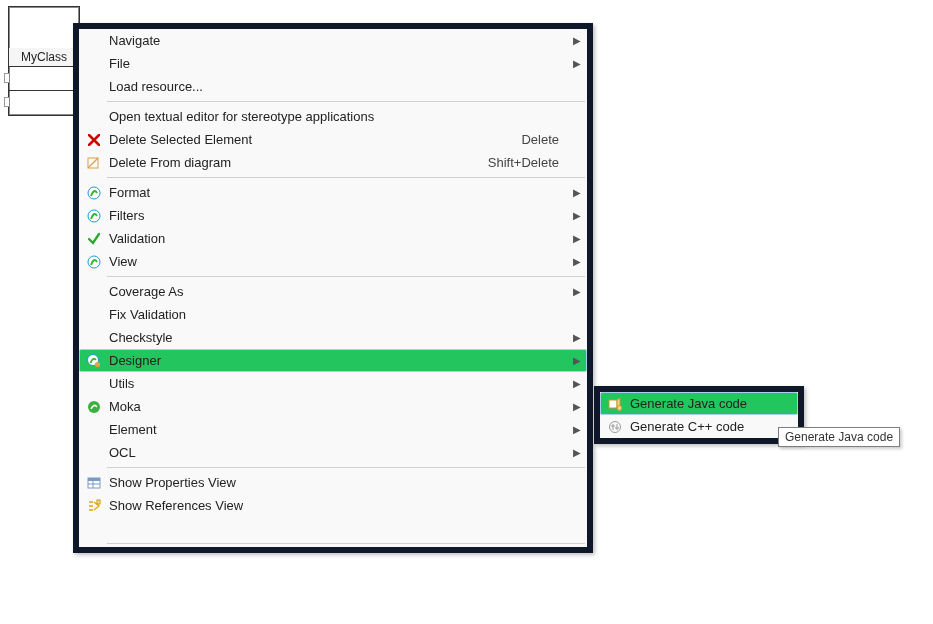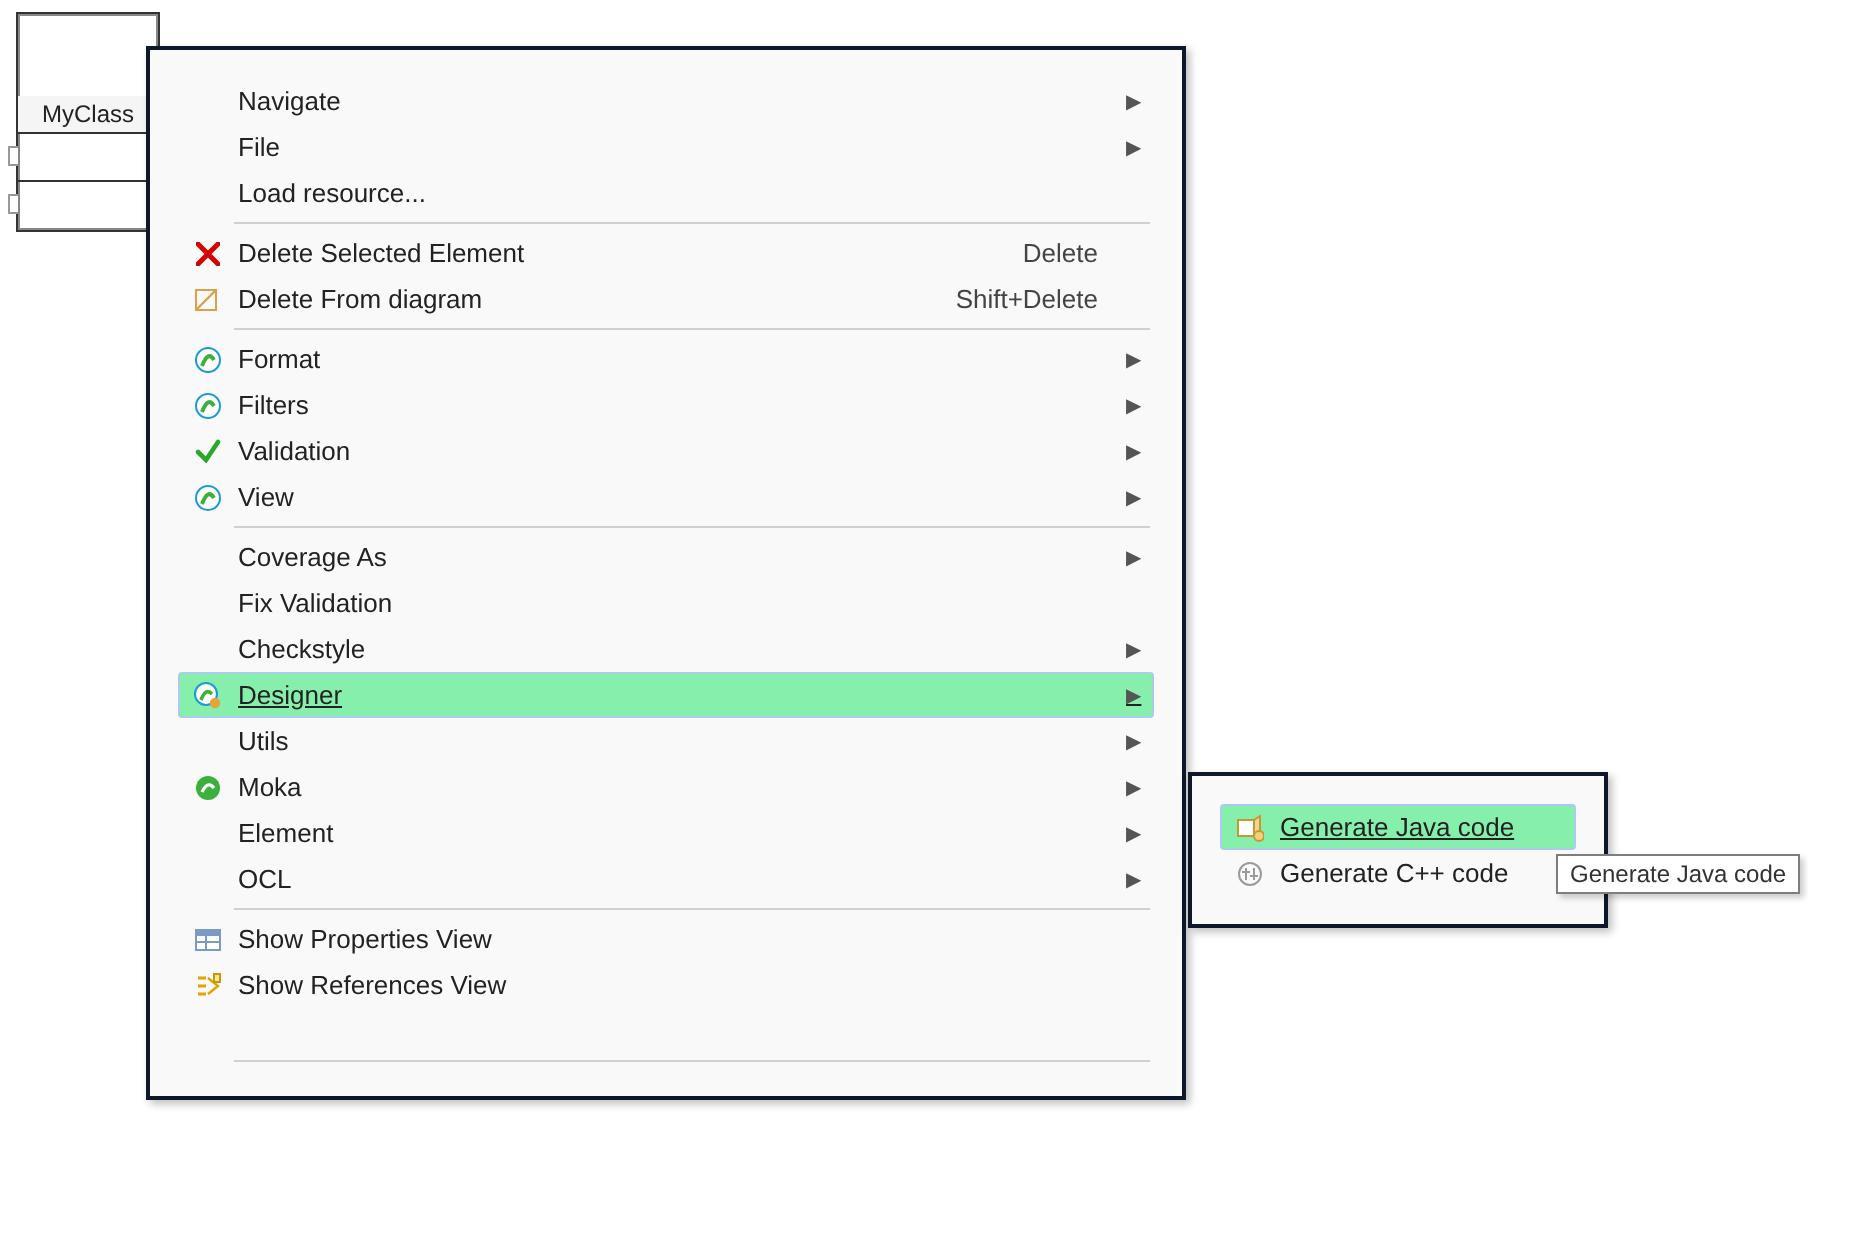"Navigate" .ctx { border: 2px solid #0f172a -> 6px solid #0f172a; padding: 14px -> 0 }
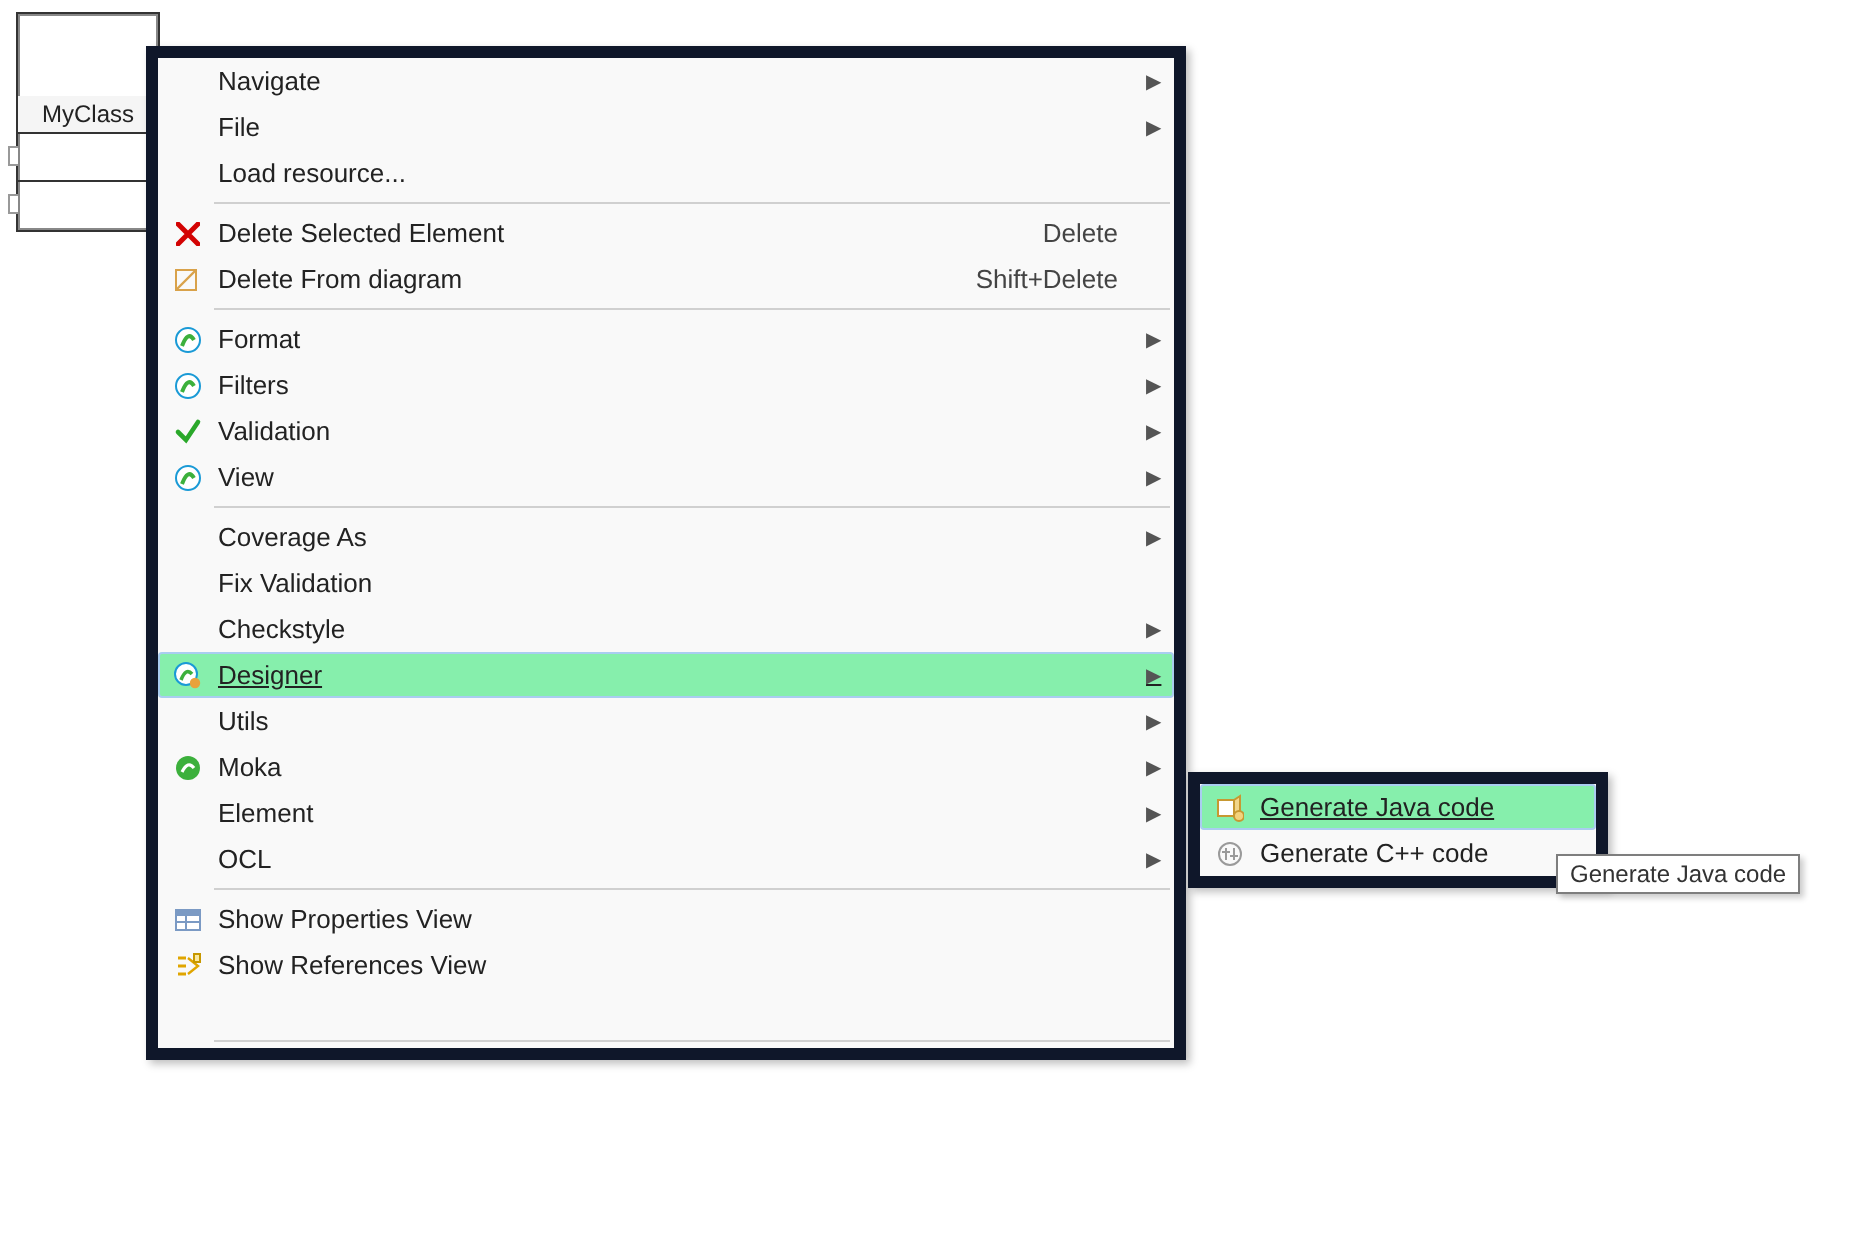"Open textual editor for stereotype" div.item { html: none -> <div> <span></span> <span>Open textual editor for stereotype applications</span> <span></span> </div> }
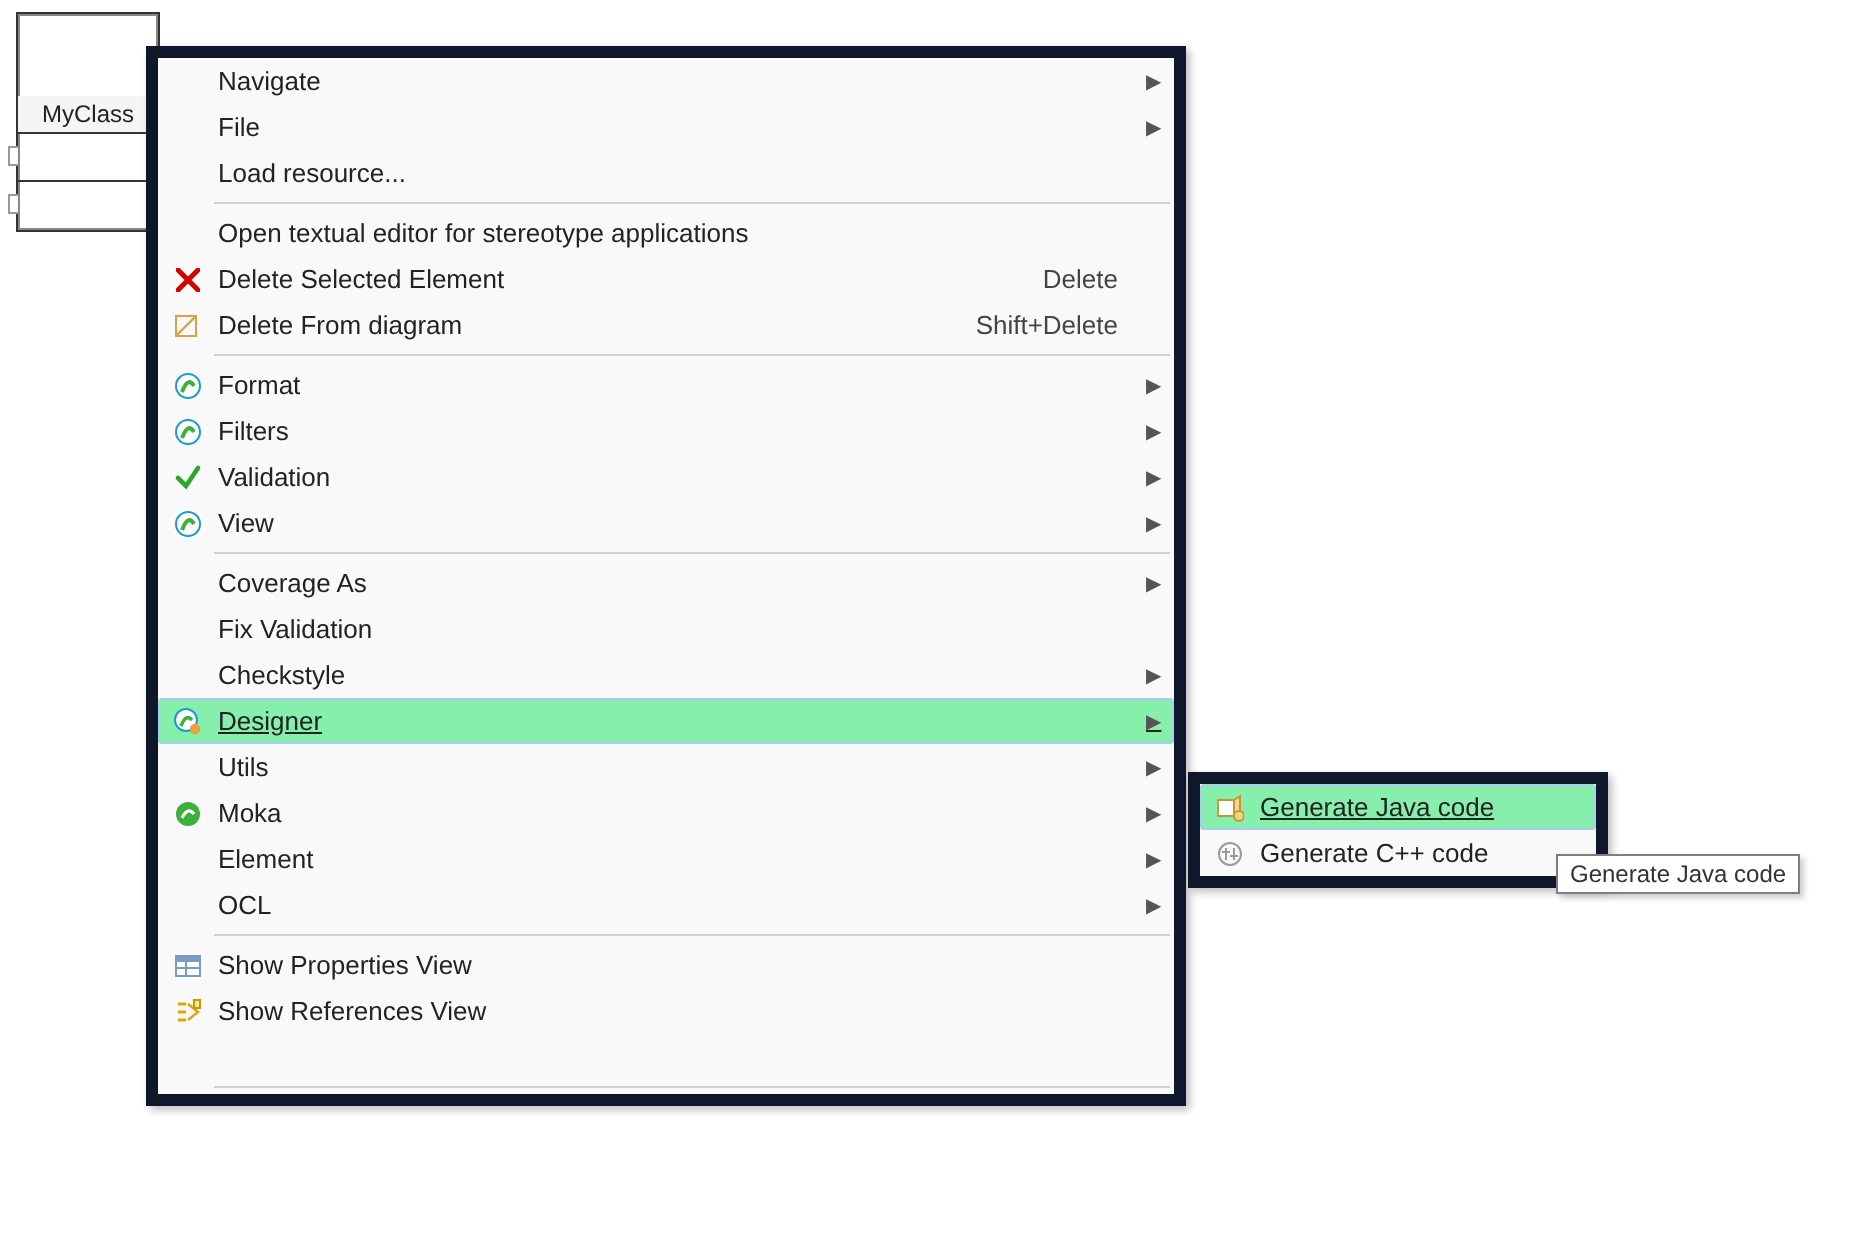"Designer" .item.hovered { background: #86efac -> #22c55e; text-decoration: underline -> none }
